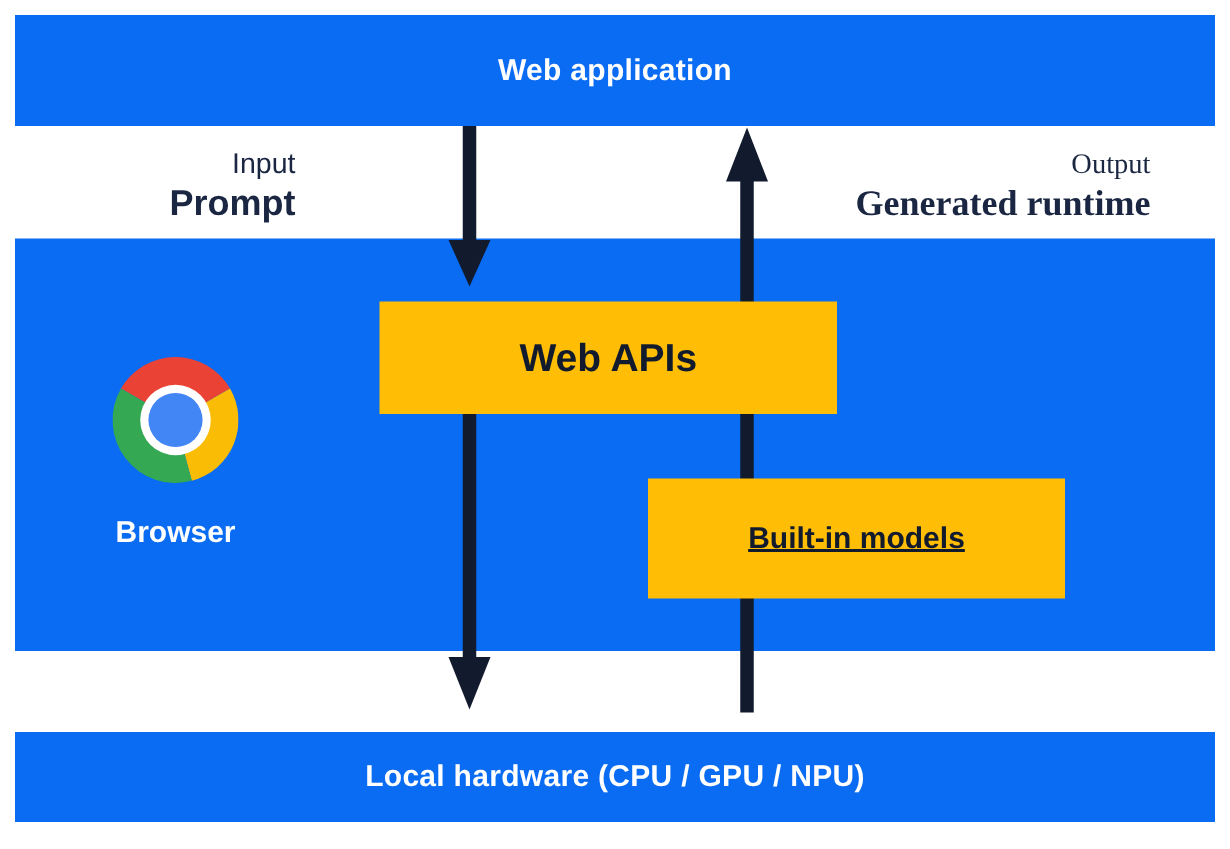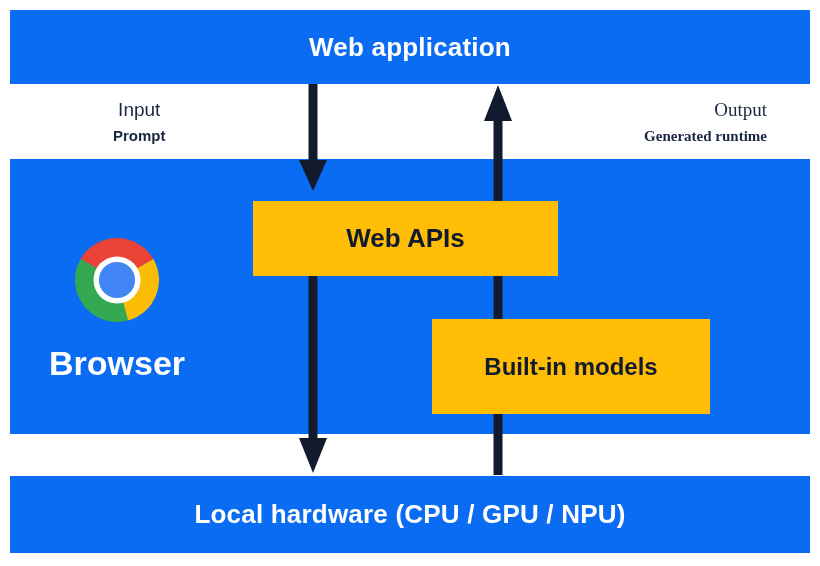"Web application" .bar-label { font-size: 26px -> 20px }
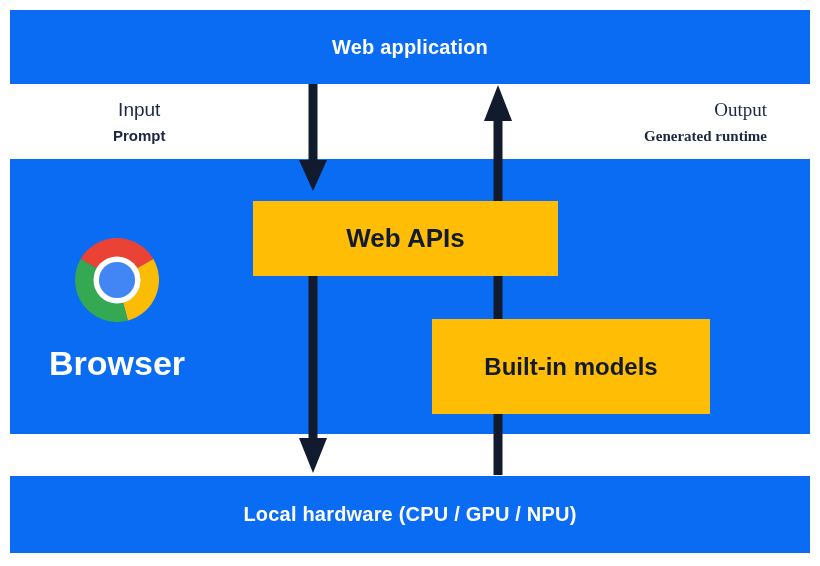"Input" .io-left { text-align: center -> right }
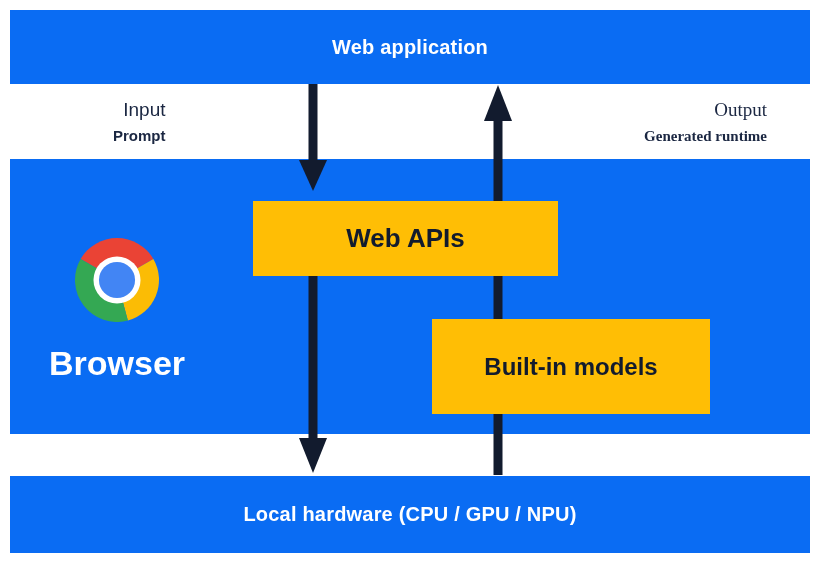"Prompt" .io-strong { font-size: 15px -> 24px }
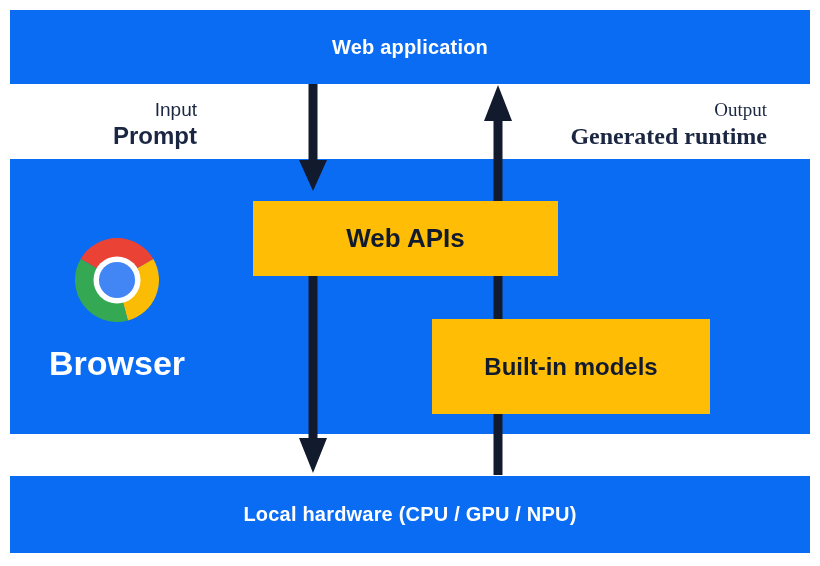"Browser" .browser-label { font-size: 34px -> 20px }
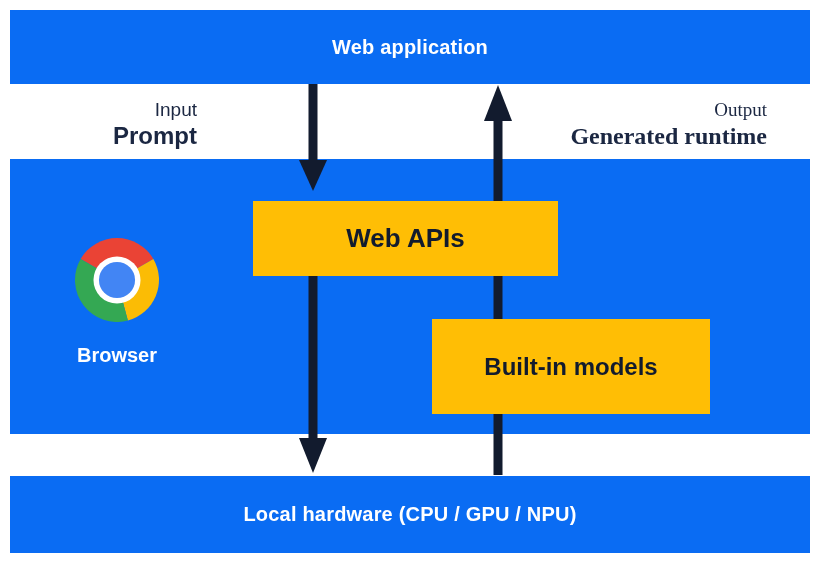"Built-in models" .builtin-box { font-size: 24px -> 20px; height: 95px -> 80px; text-decoration: none -> underline }
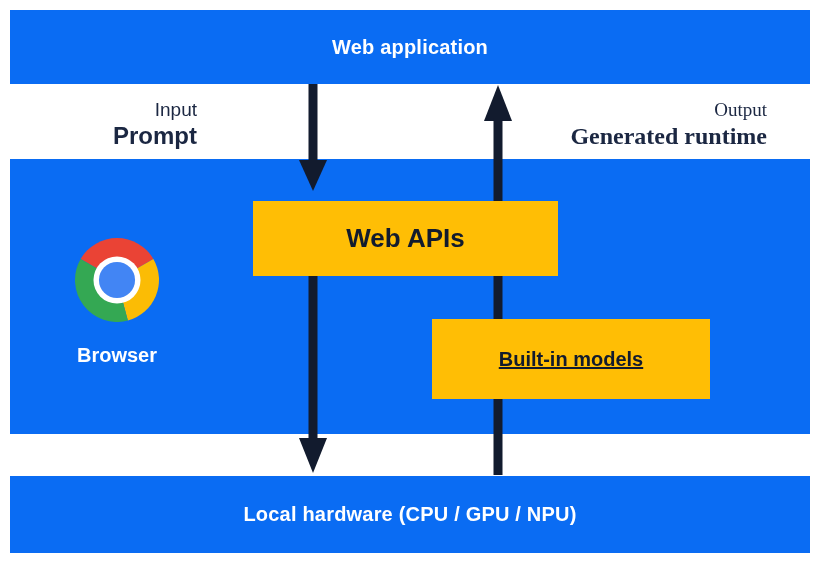"Local hardware (CPU / GPU" .bottom-bar { height: 77px -> 60px; top: 476px -> 488px }
